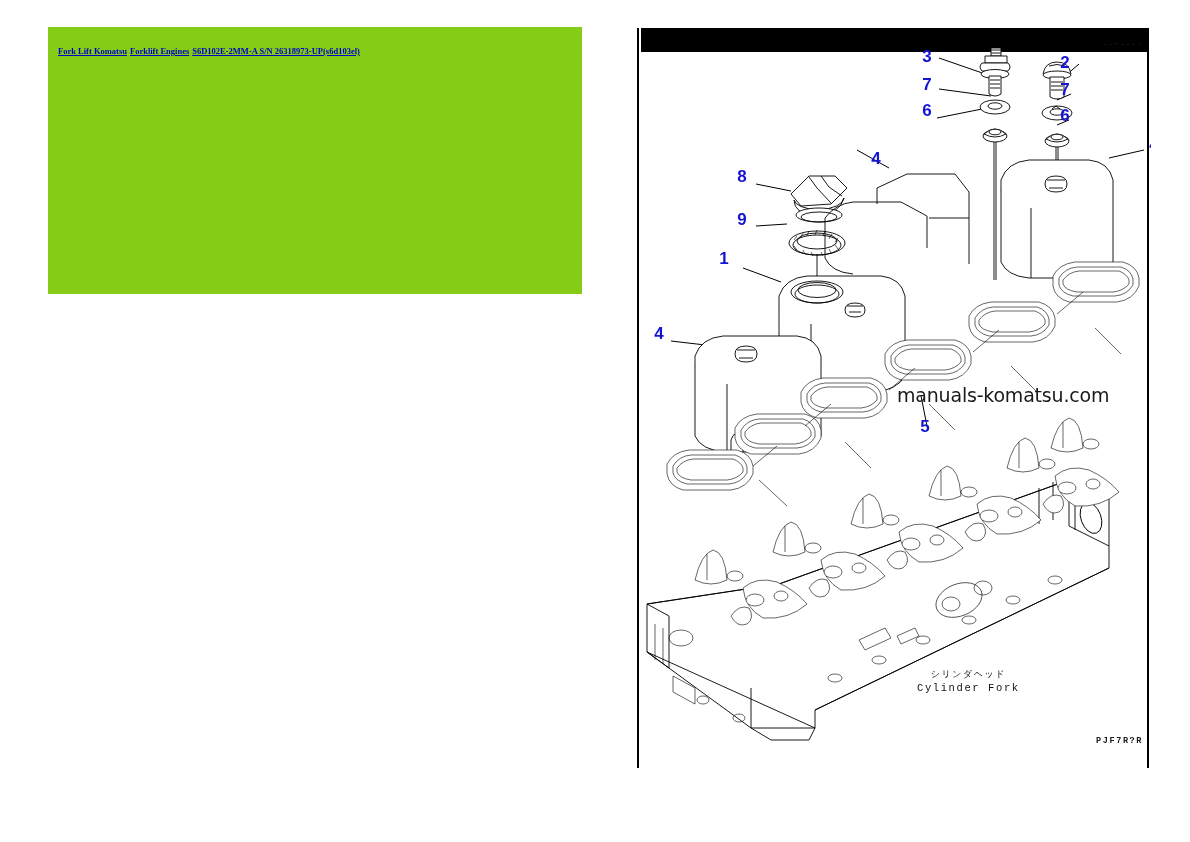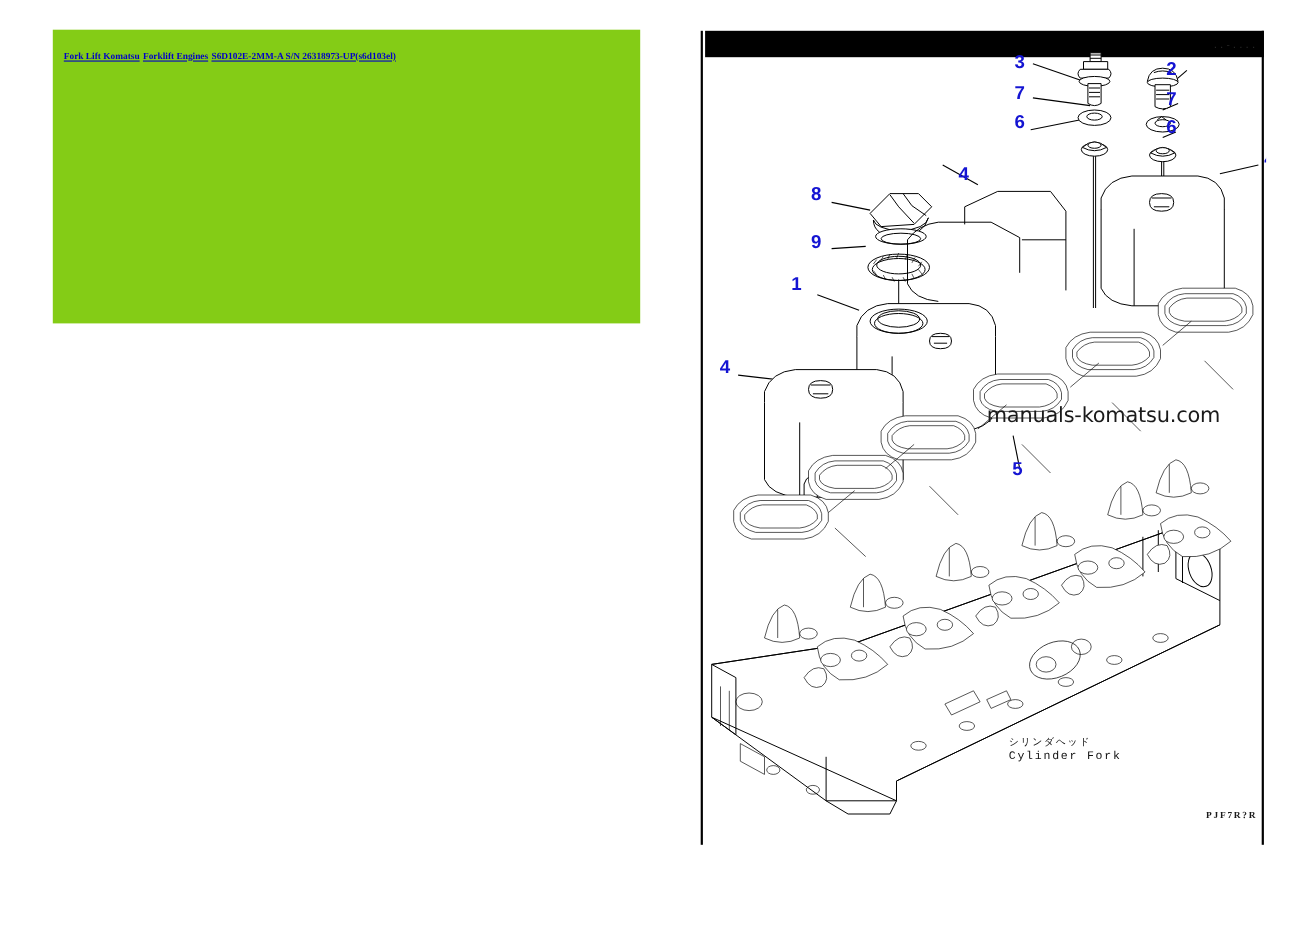"manuals-komatsu.com" #watermark { top: 339px -> 356px }
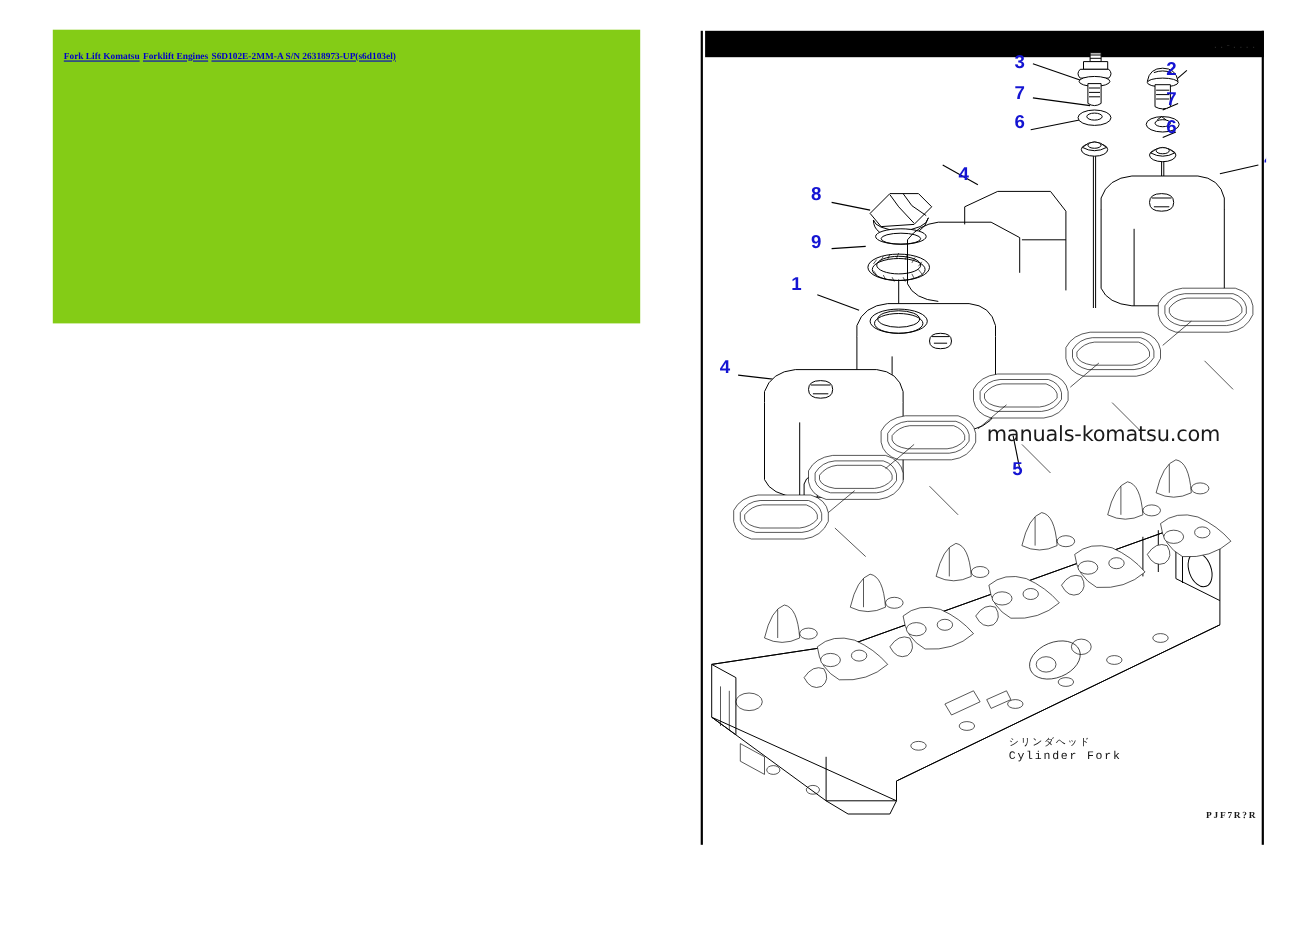"シリンダヘッド" #part-name-label { text-align: none -> center }
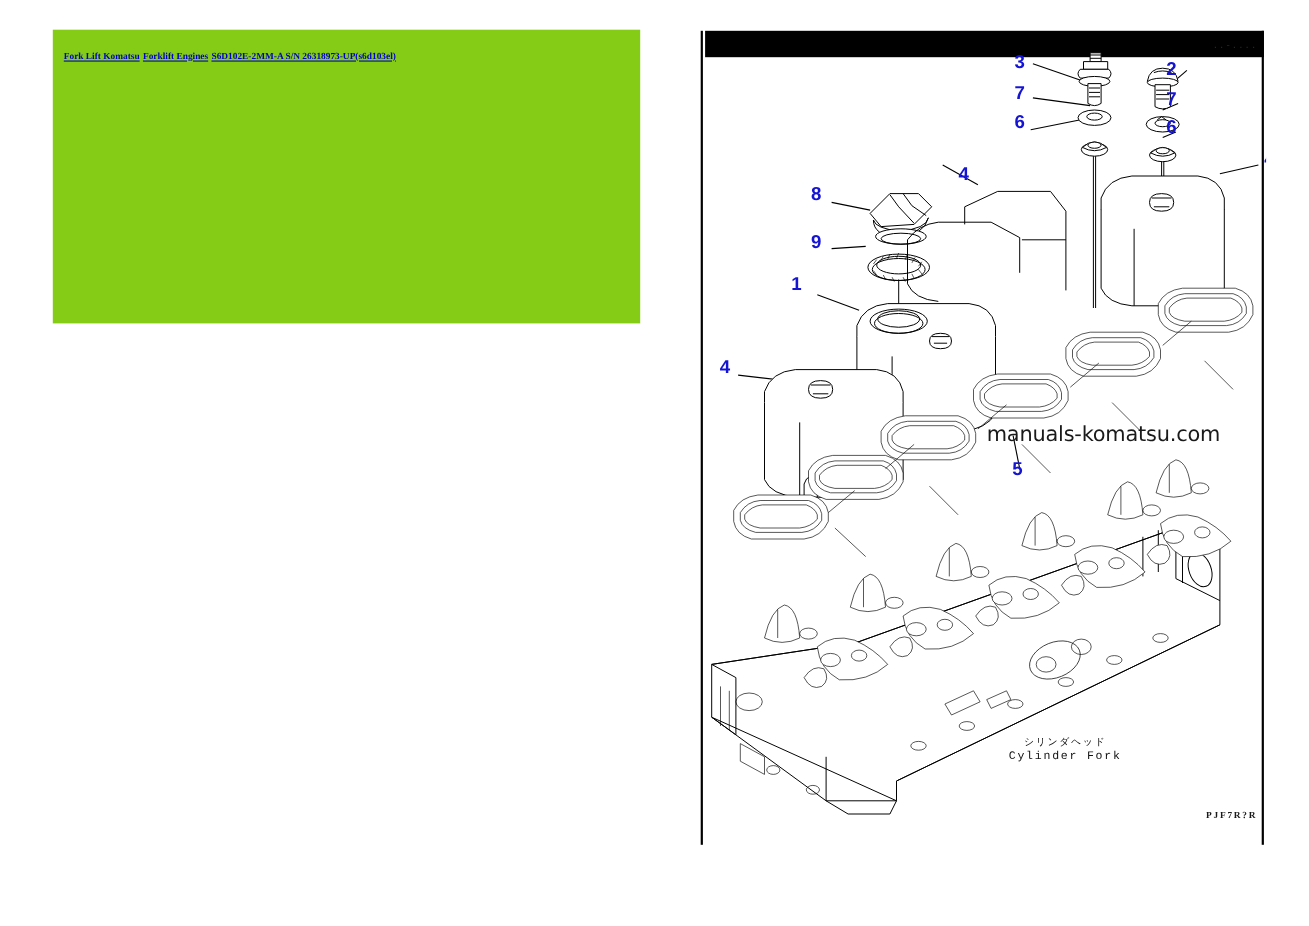"PJF7R?R" #sheet-code-bottom { font-family: Liberation Serif, serif -> Liberation Mono, monospace }
